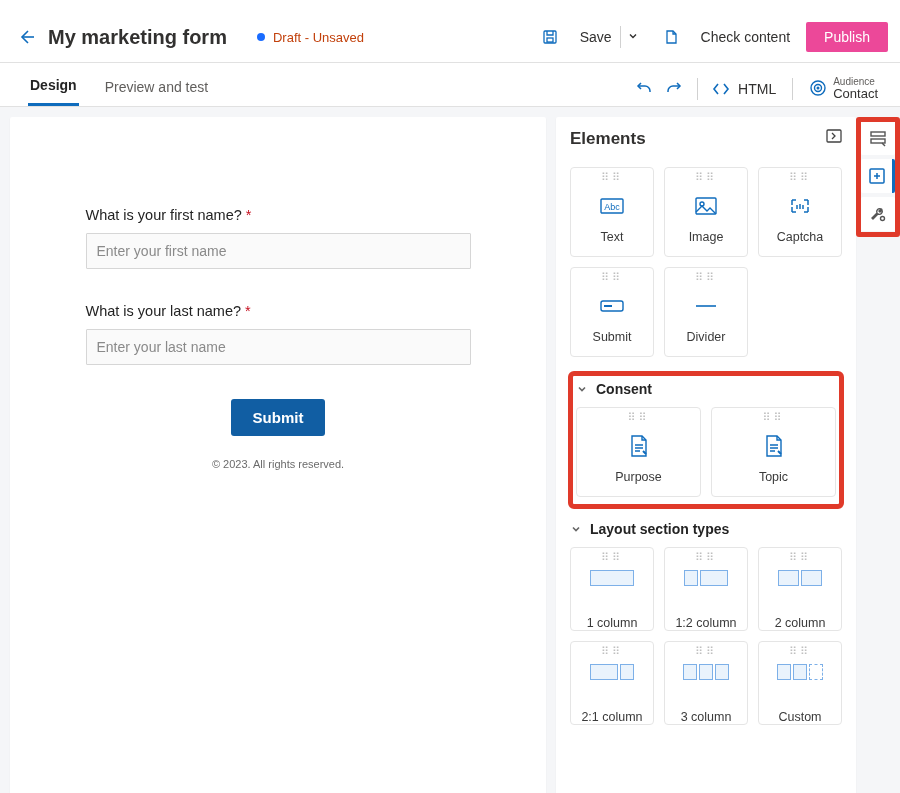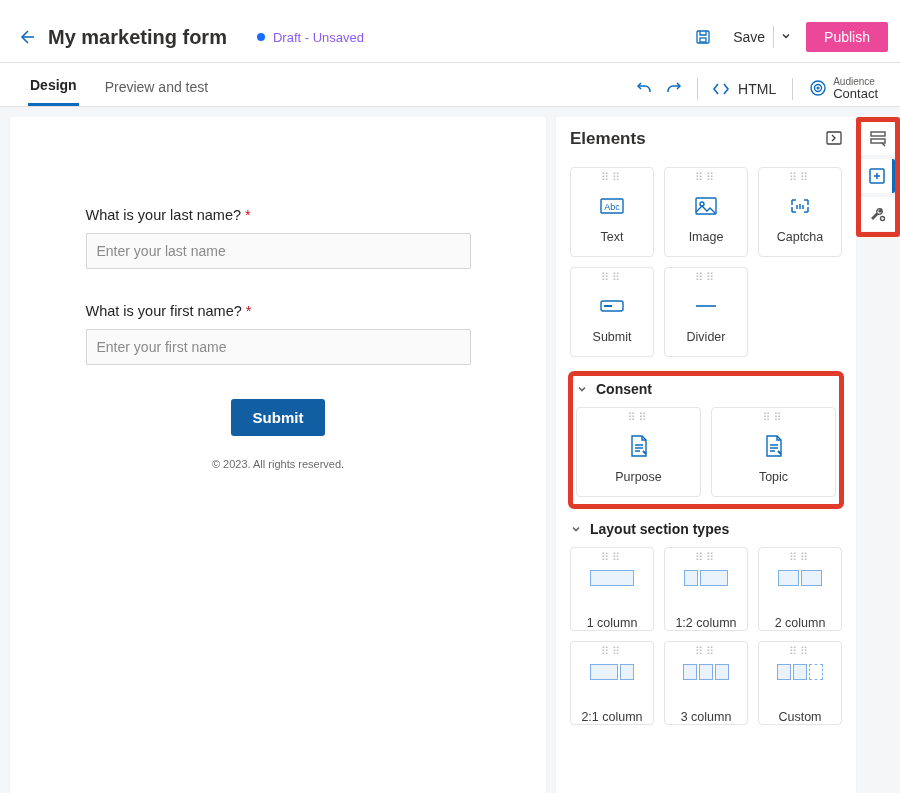"Draft - Unsaved" .status-text { color: #8b5cf6 -> #c2410c }
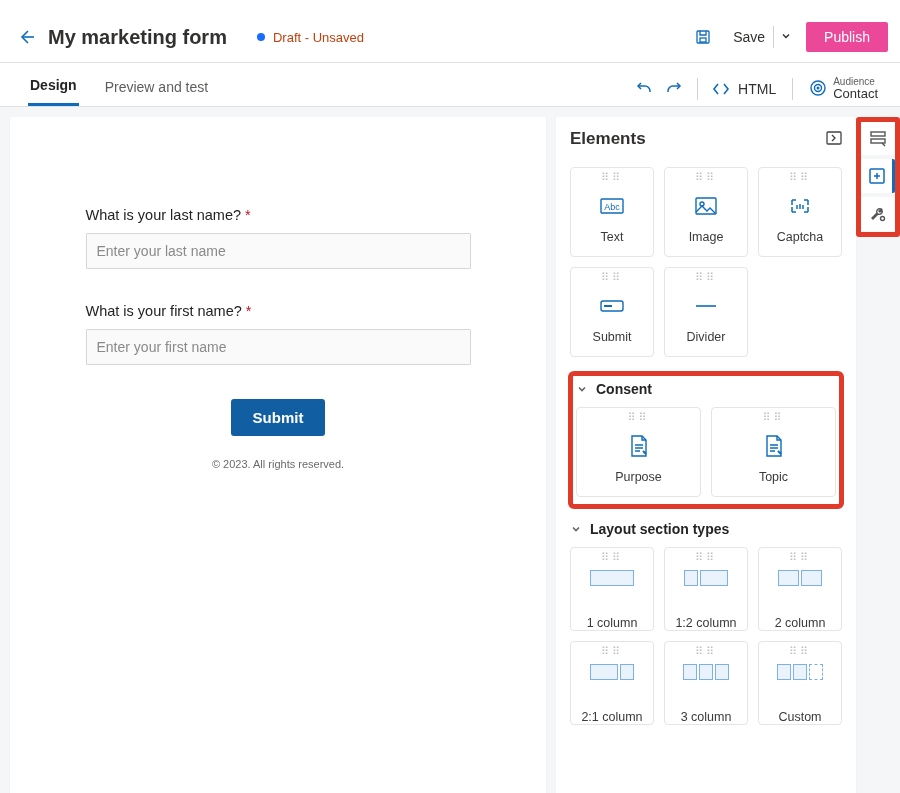"Check content" button.tb-btn { html: none -> <button> <svg> <path></path> <path></path> </svg> <span>Check content</span> </button> }
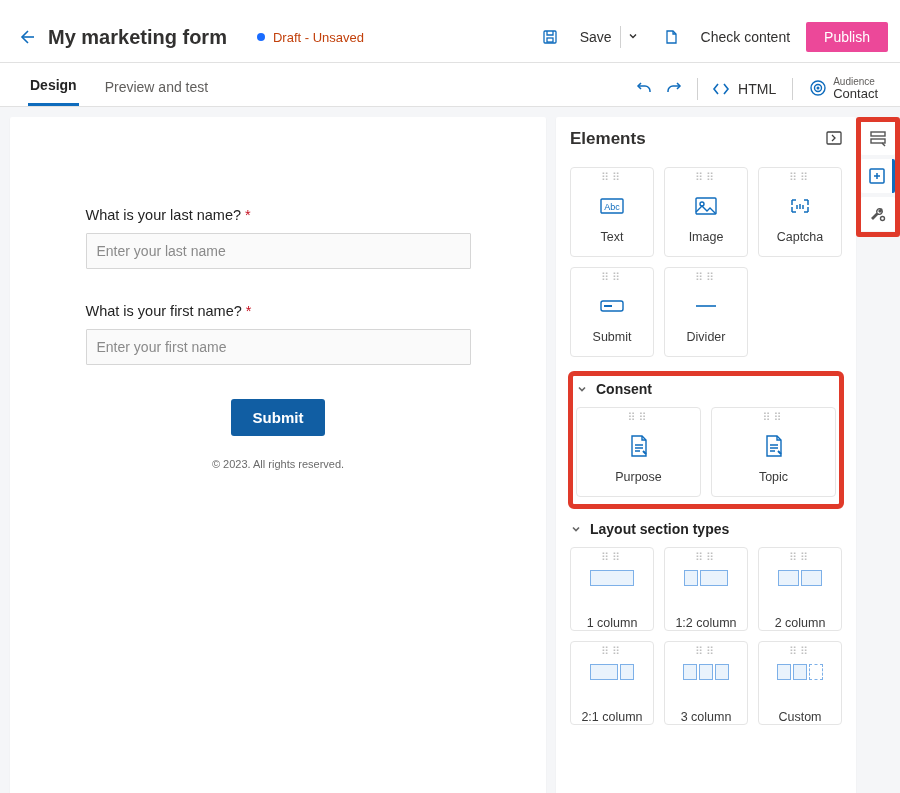"Elements" .panel-header { align-items: flex-end -> flex-start }
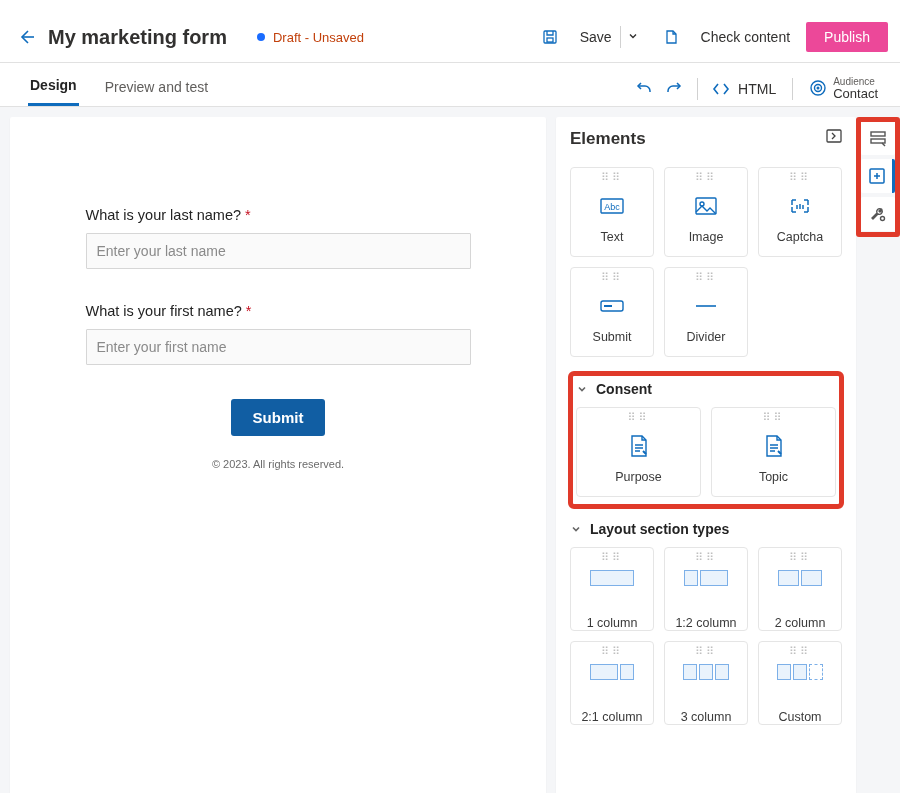"What is your last name?" div.field { order: before "What is your first name?" -> after "What is your first name?" }
